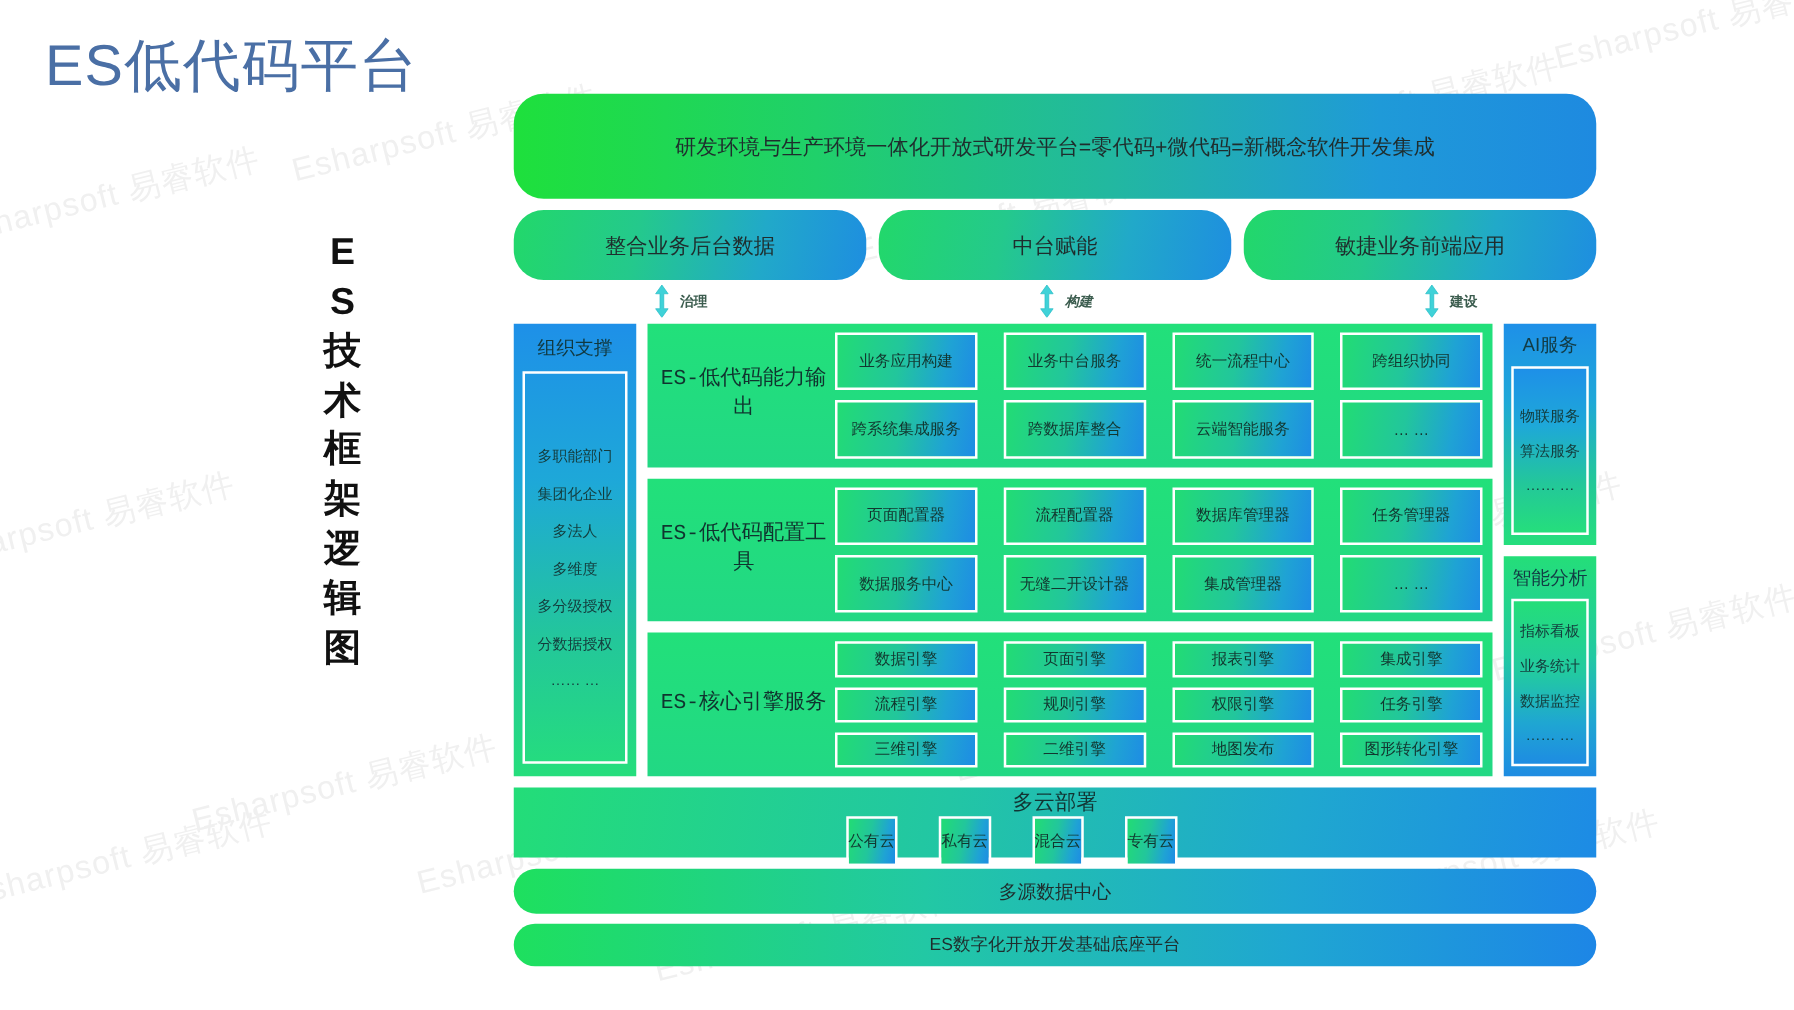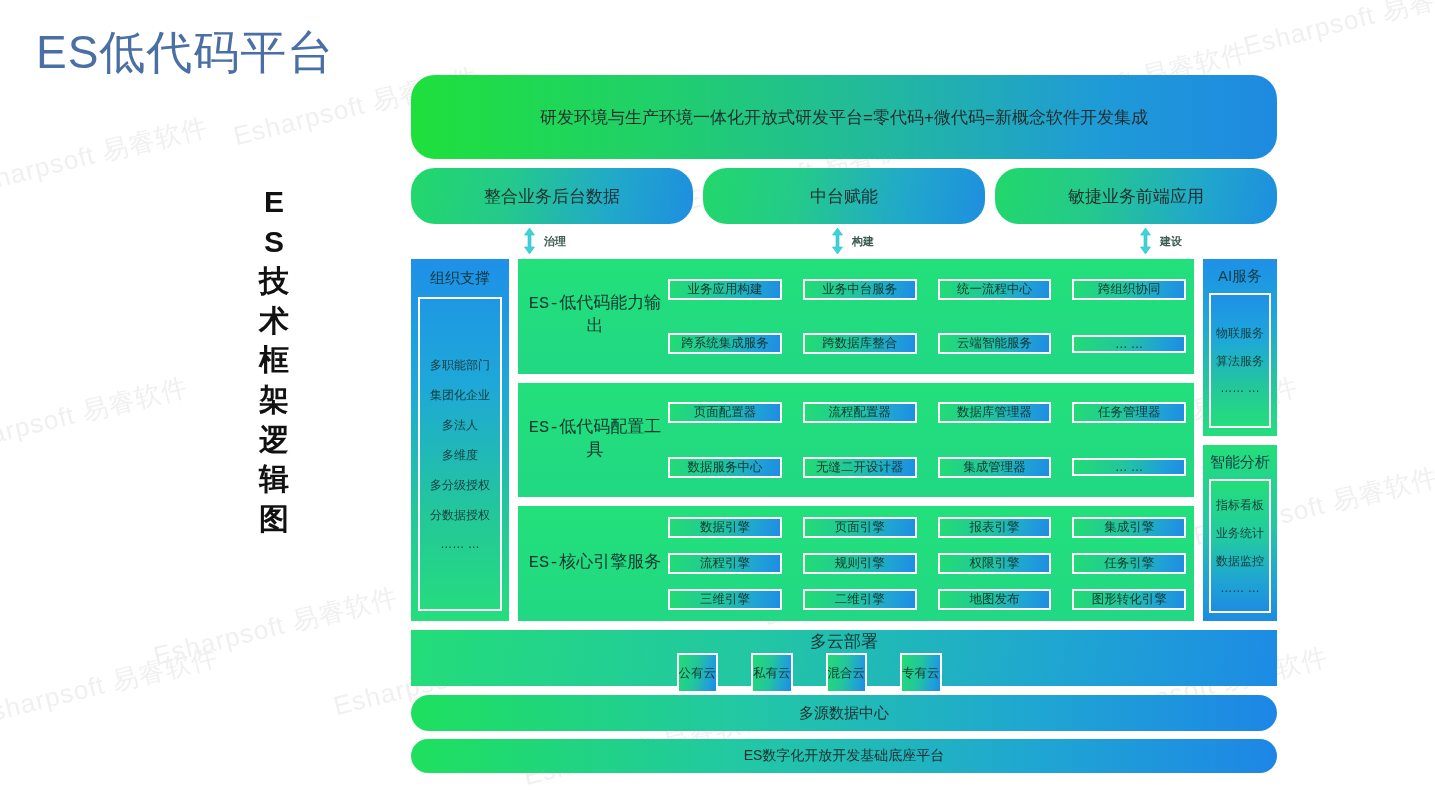"构建" div.arrow-grp { font-style: none -> italic }
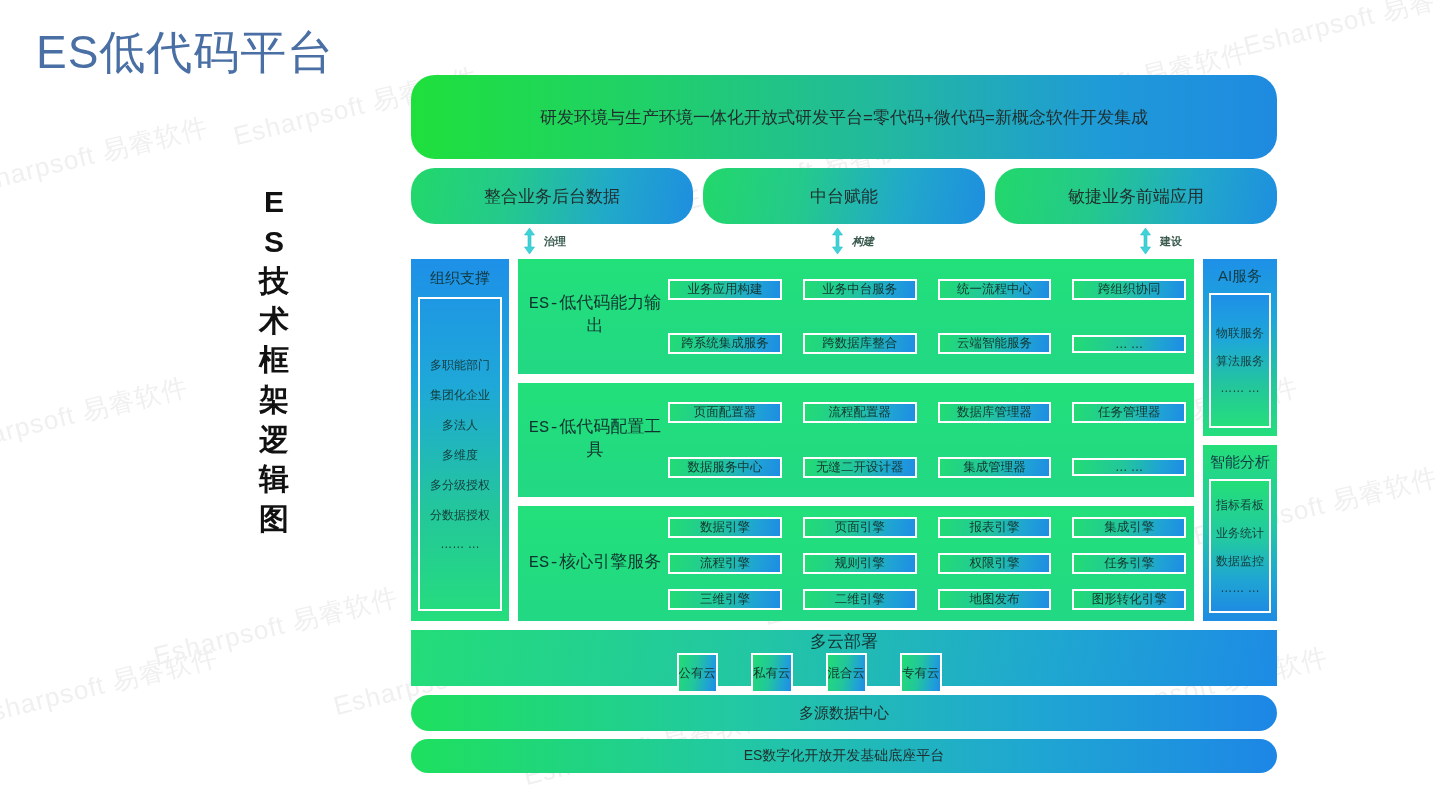"业务应用构建" .sec-grid .r { align-items: center -> none }
